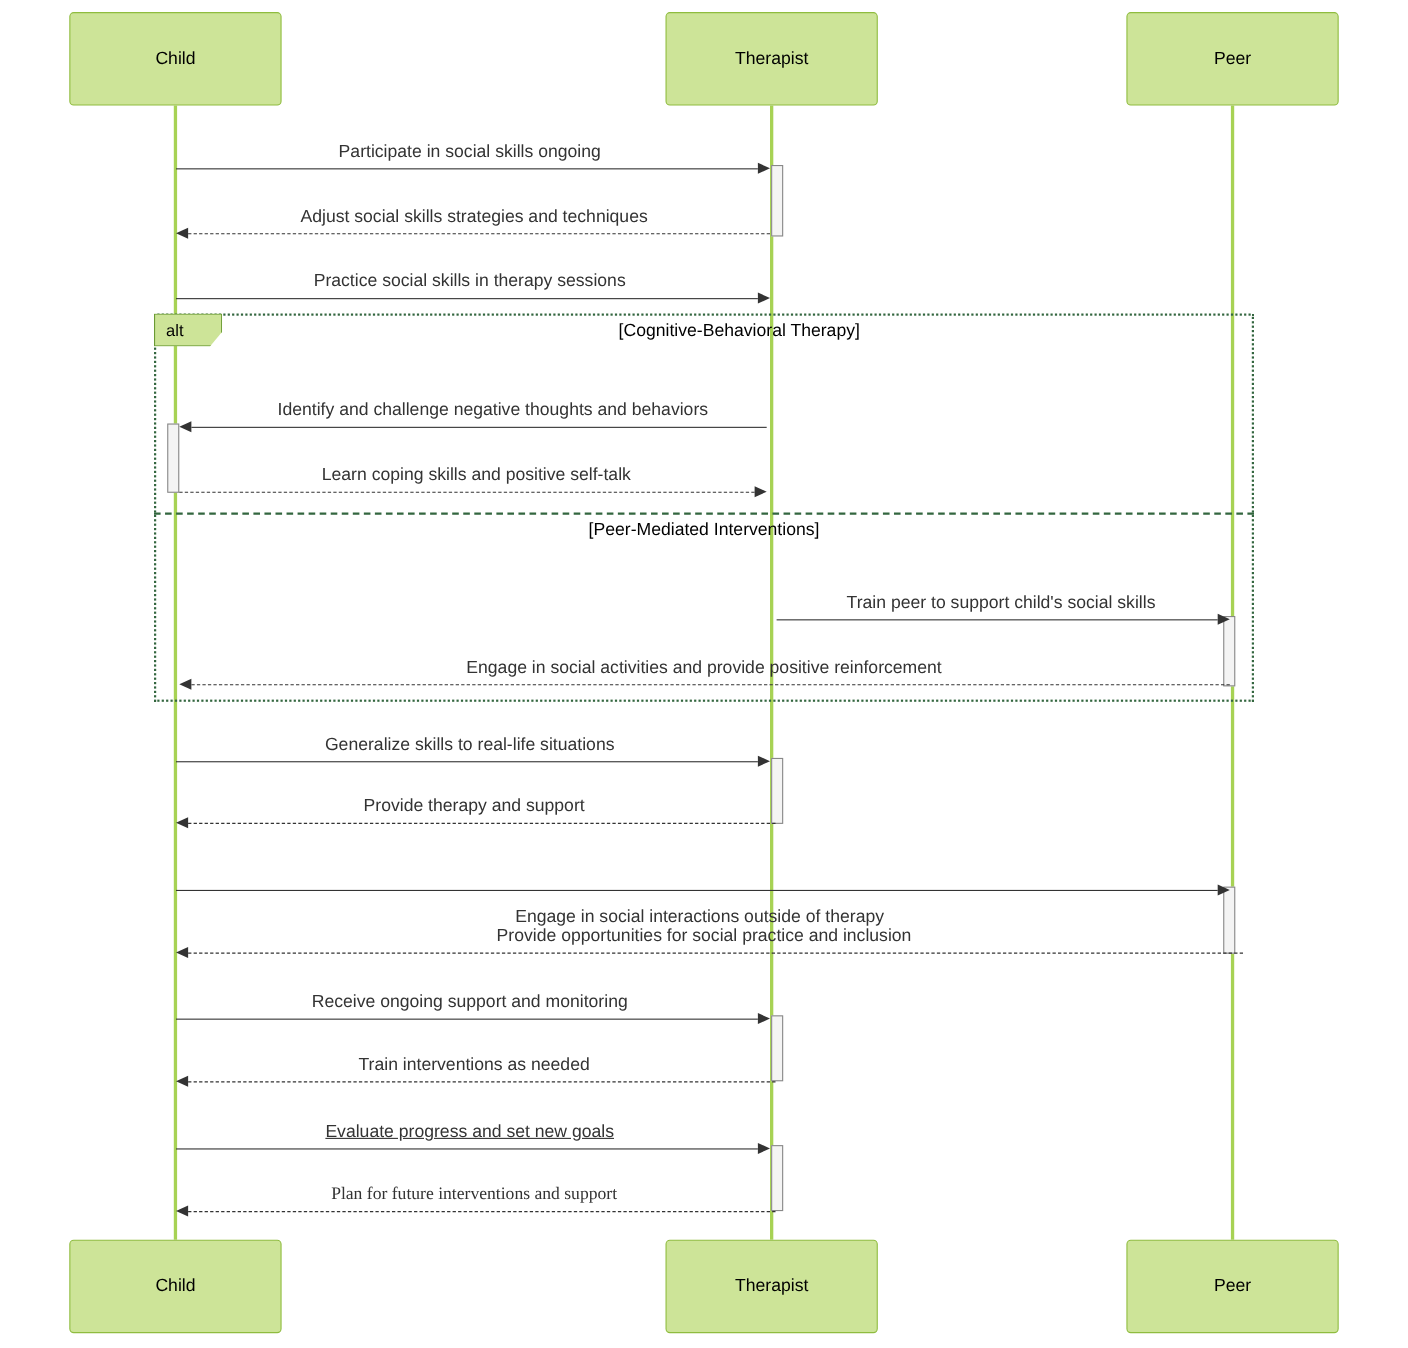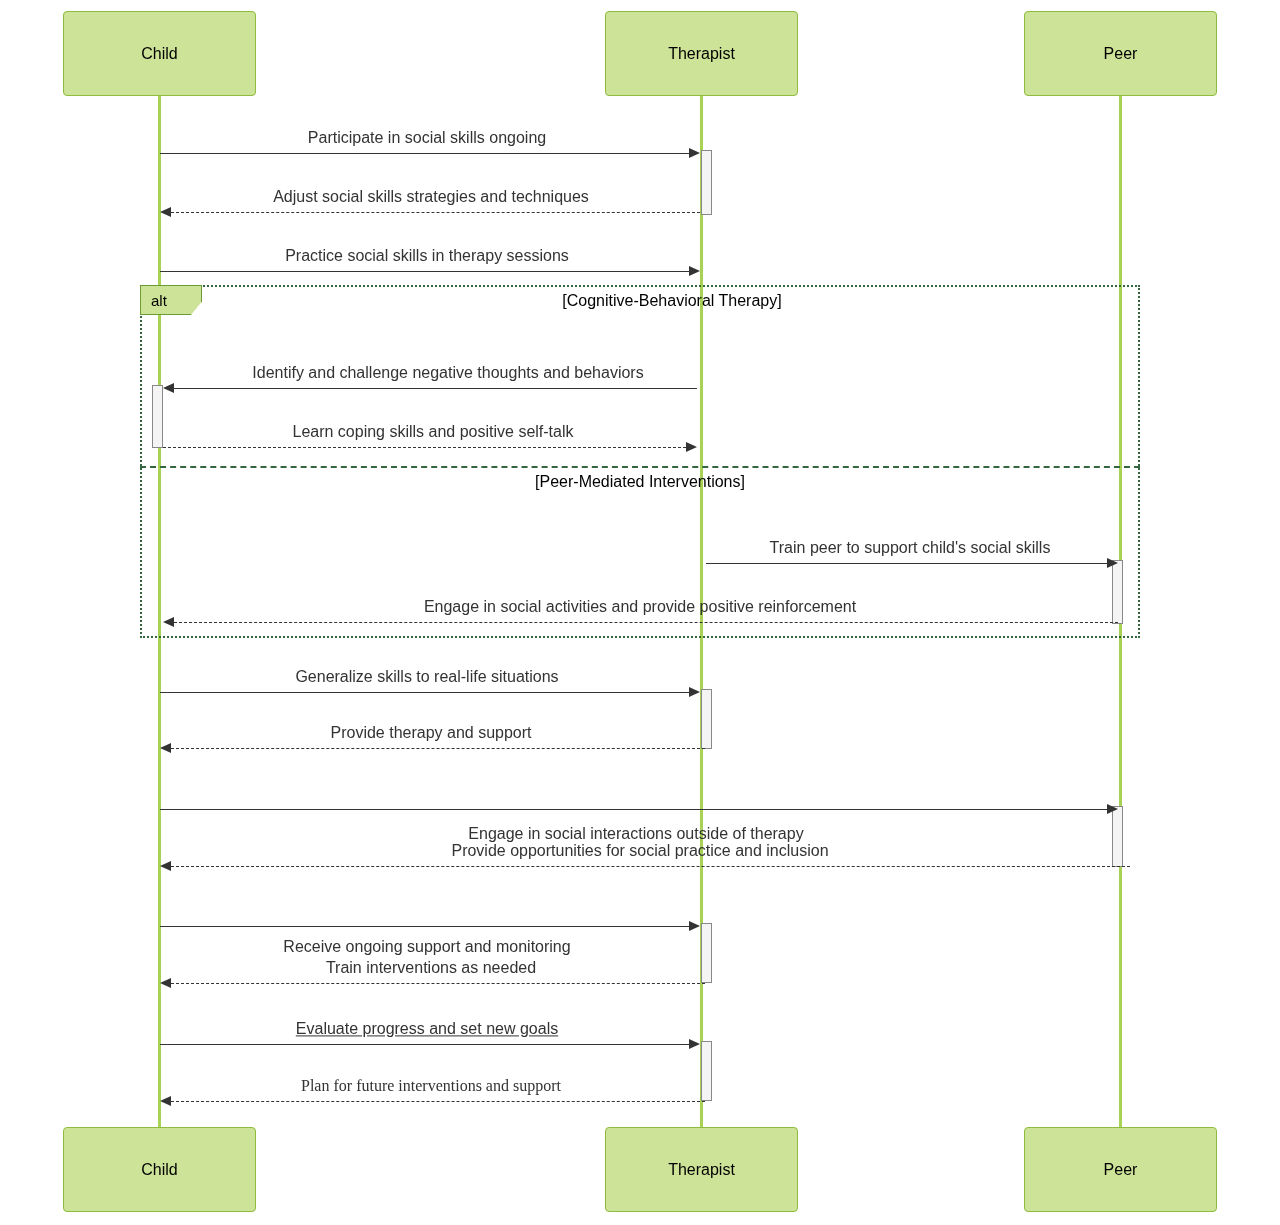"Receive ongoing support and monitoring" div.msg-text { margin-top: 36px -> none }
